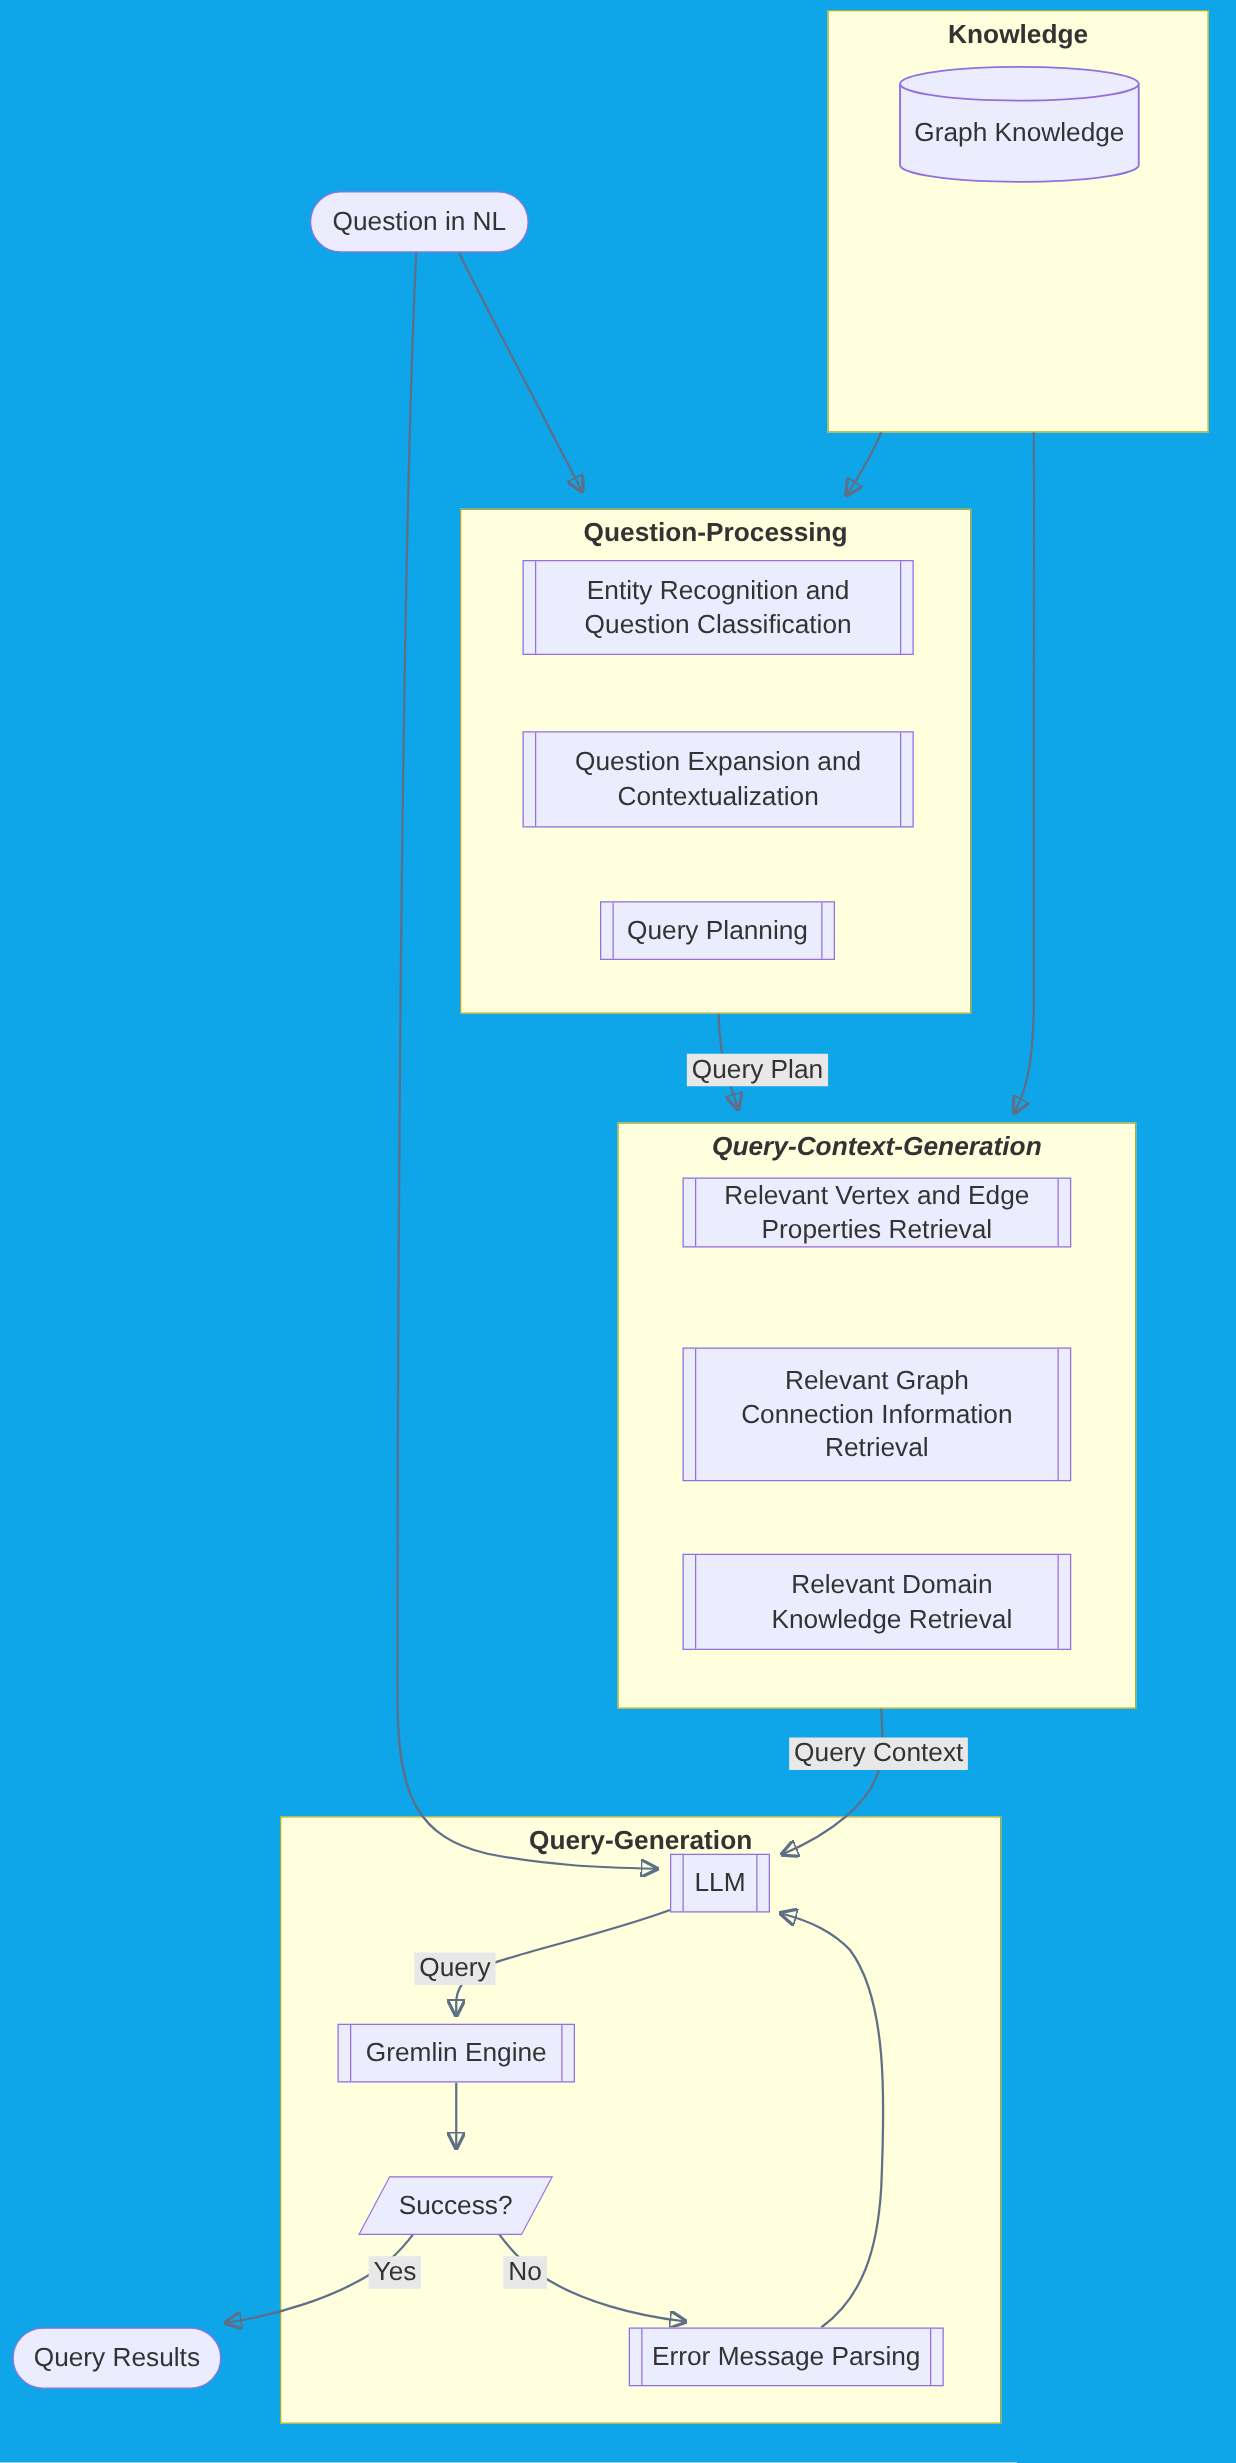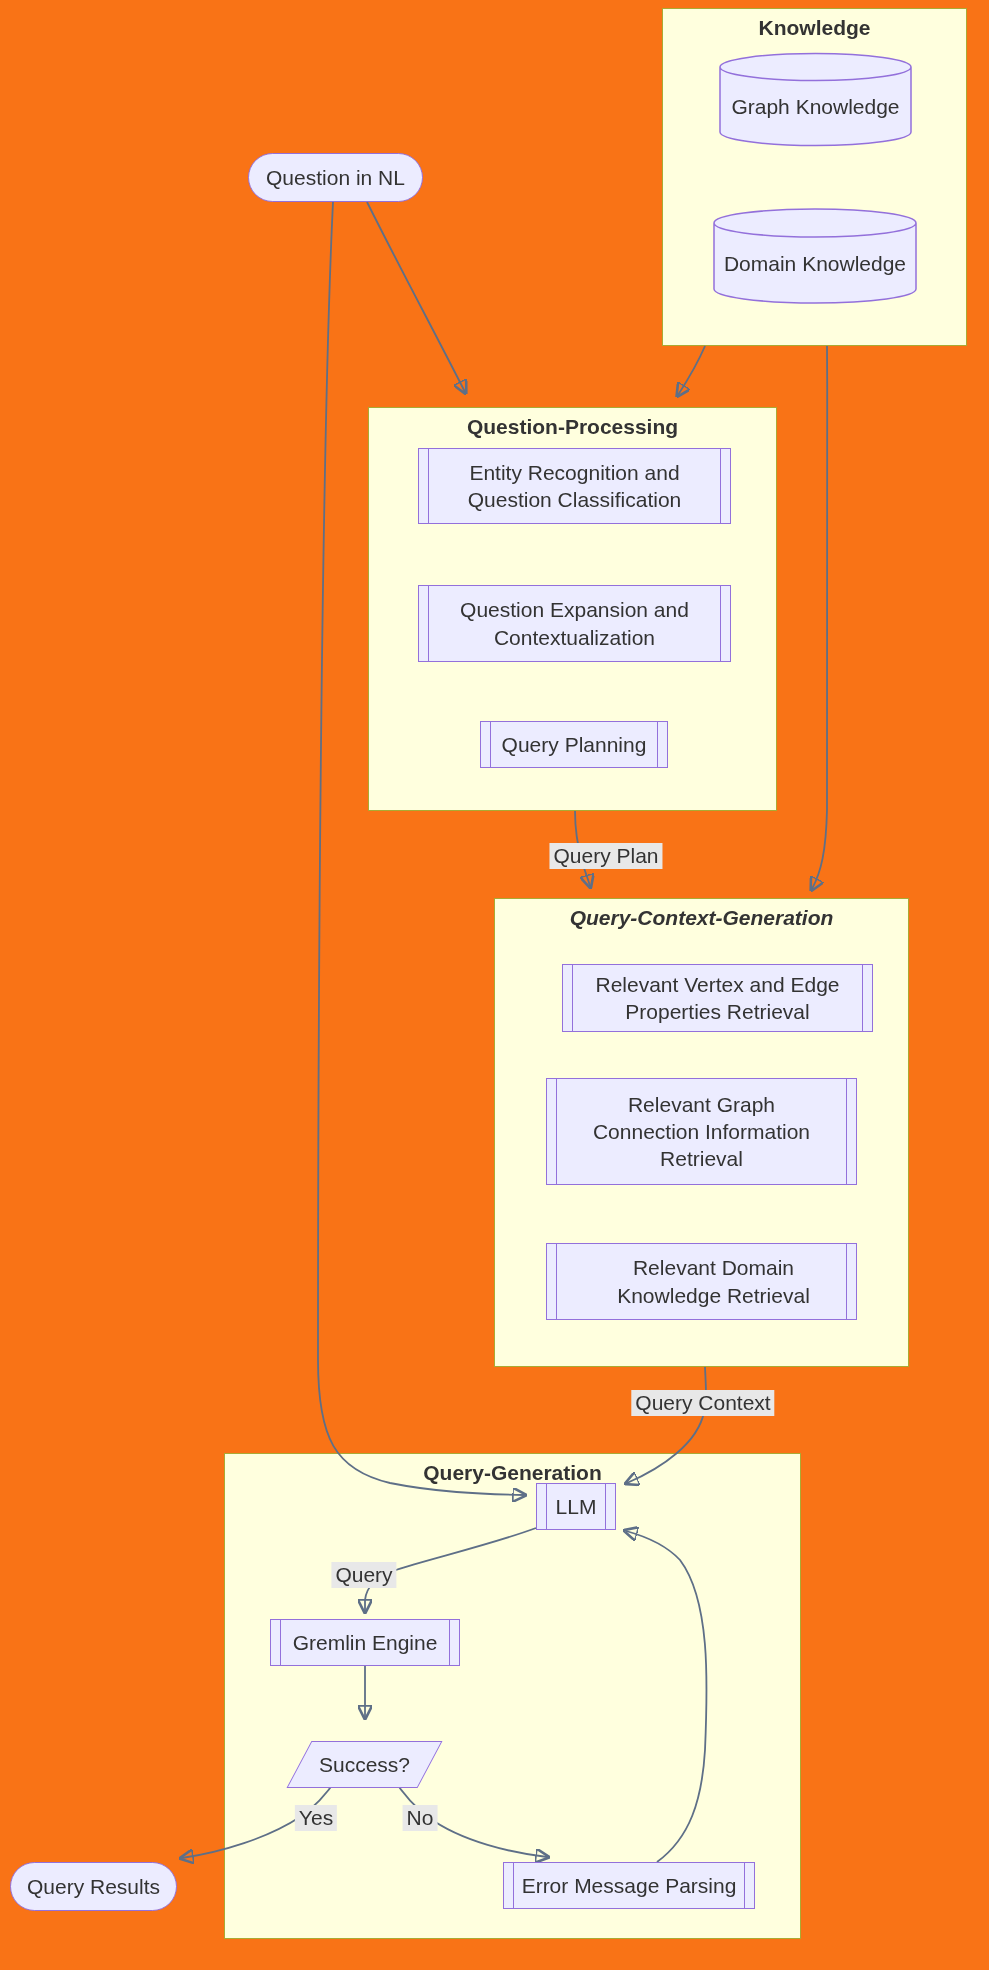"Knowledge" #canvas { background: #f97316 -> #0ea5e9 }
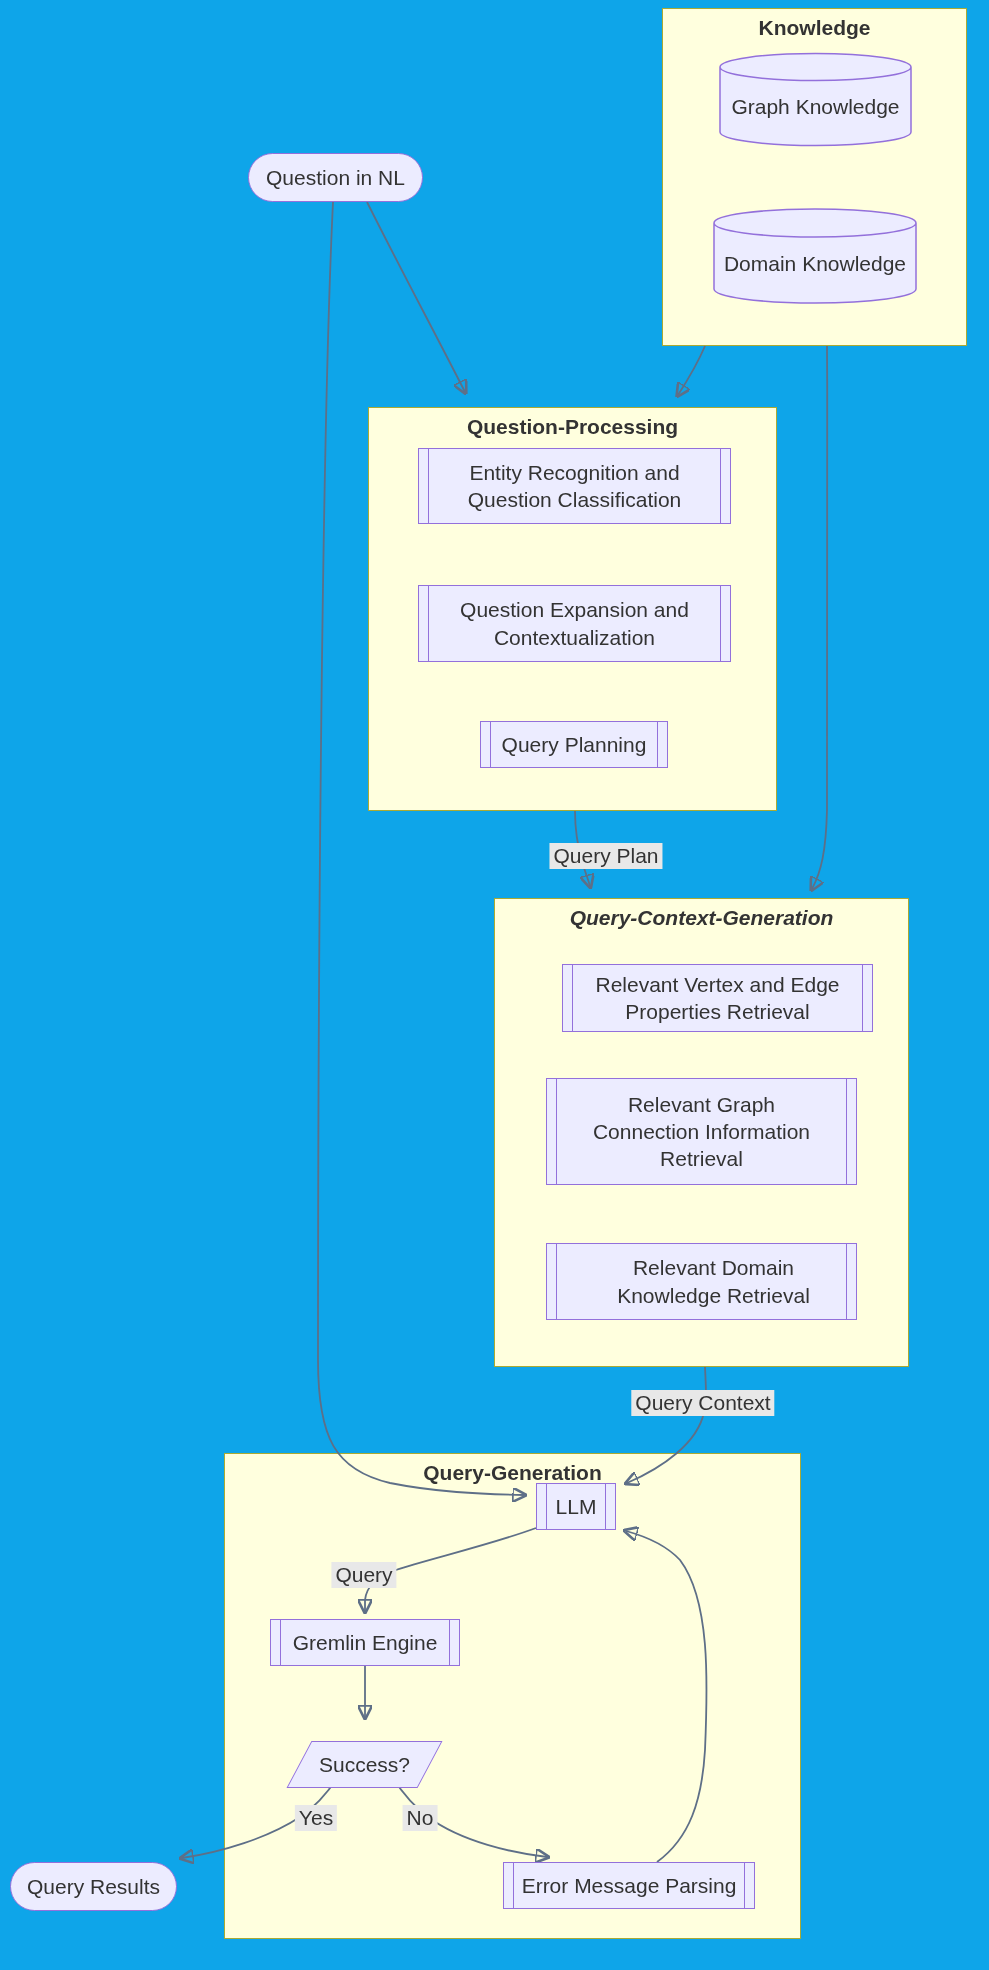"Domain Knowledge" div.node { html: <div> <svg> <path></path> </svg> <span>Domain Knowledge</span> </div> -> none }
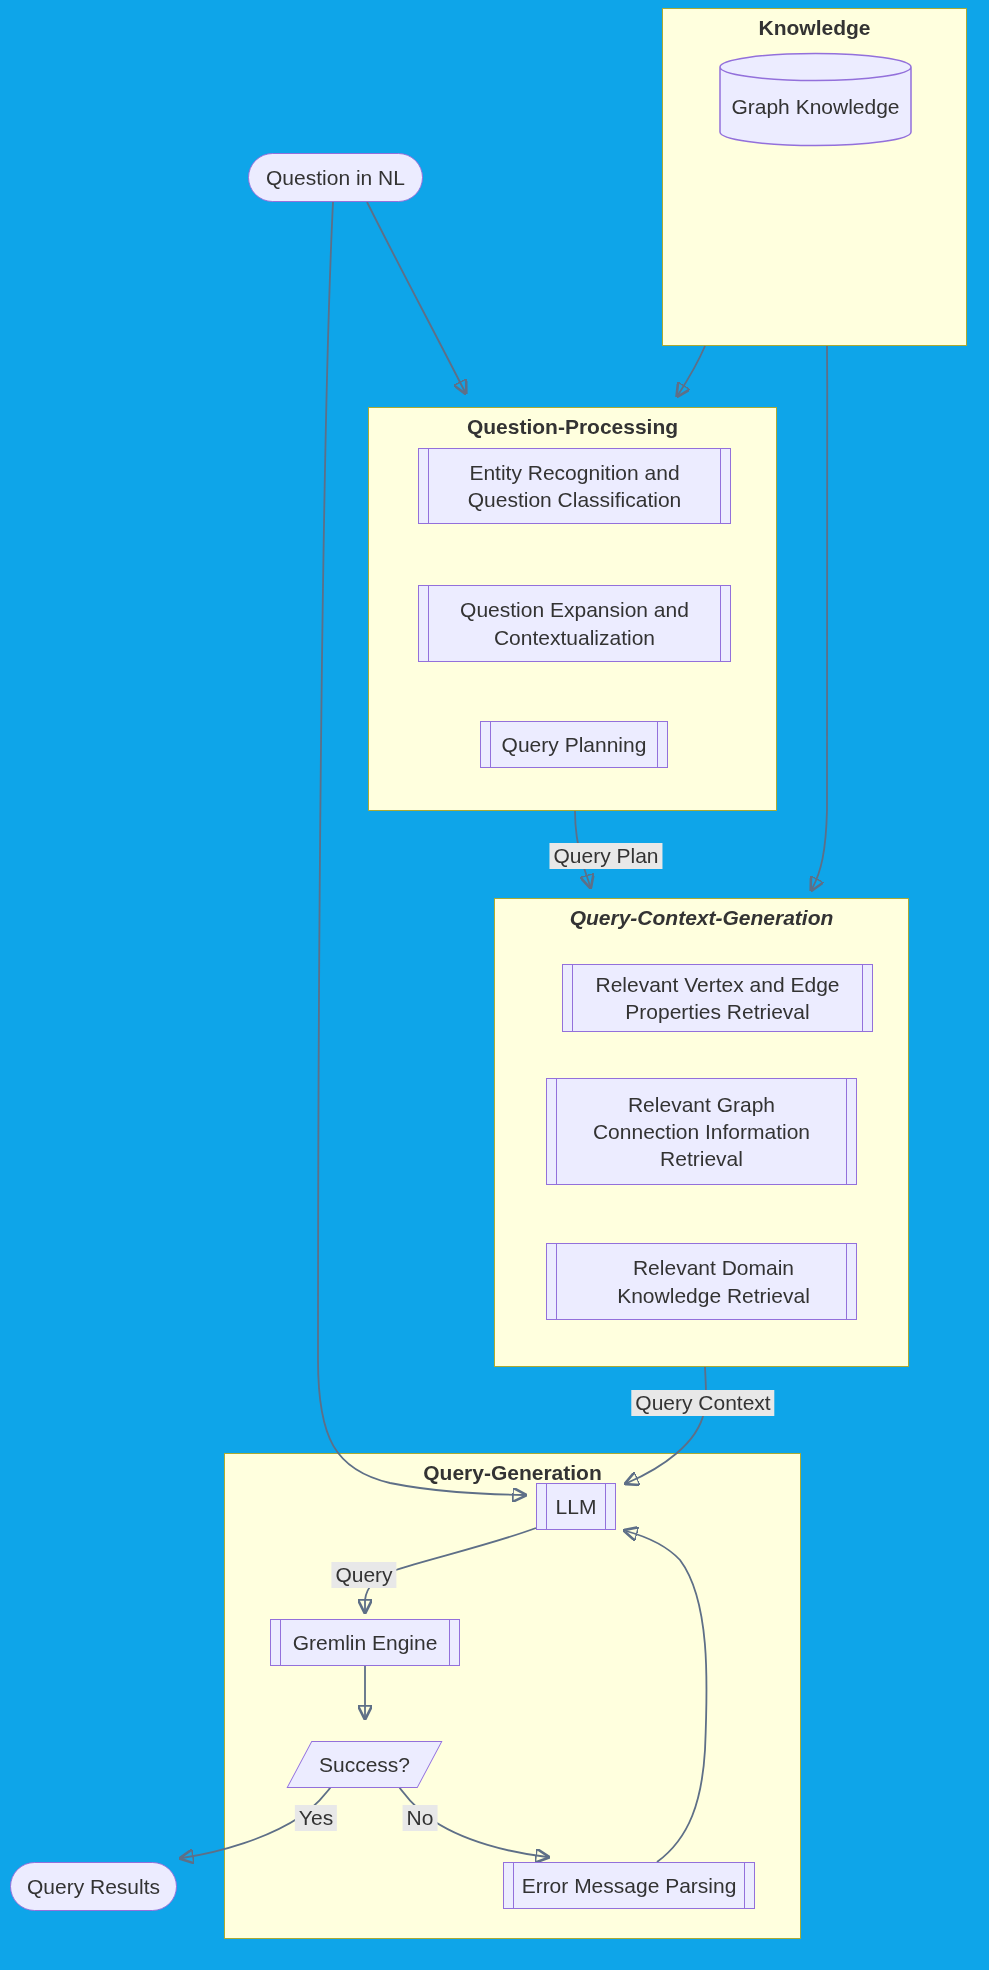"Relevant Vertex and Edge" div.node { height: 68px -> 56px; margin-left: 16px -> none; top: 964px -> 942px }
